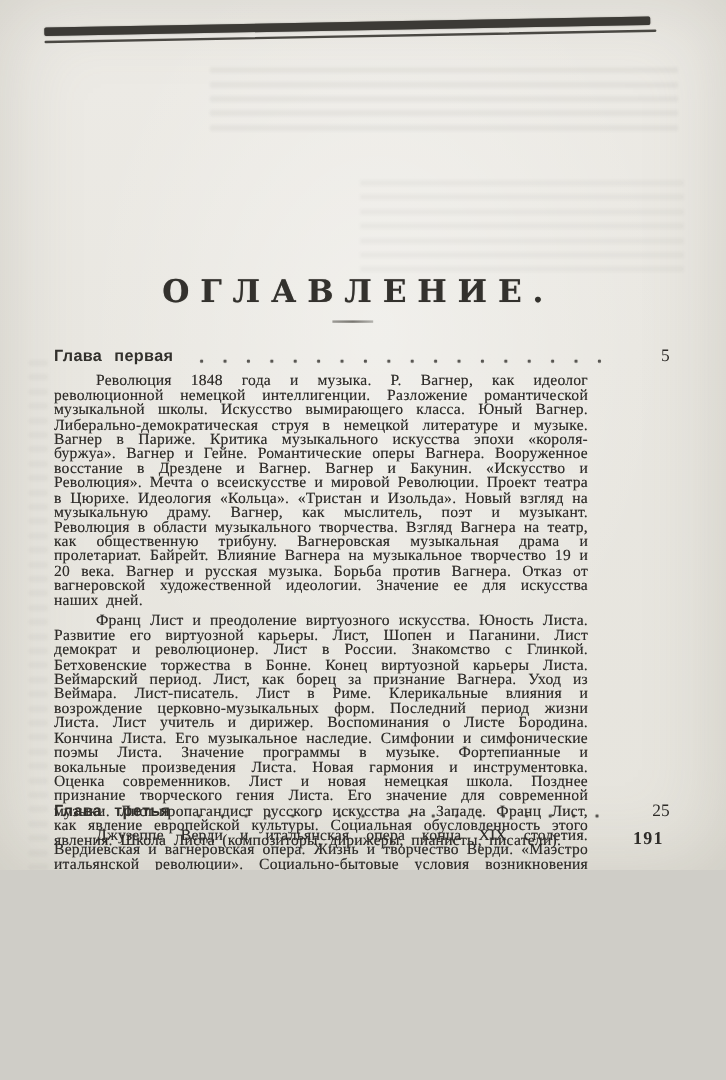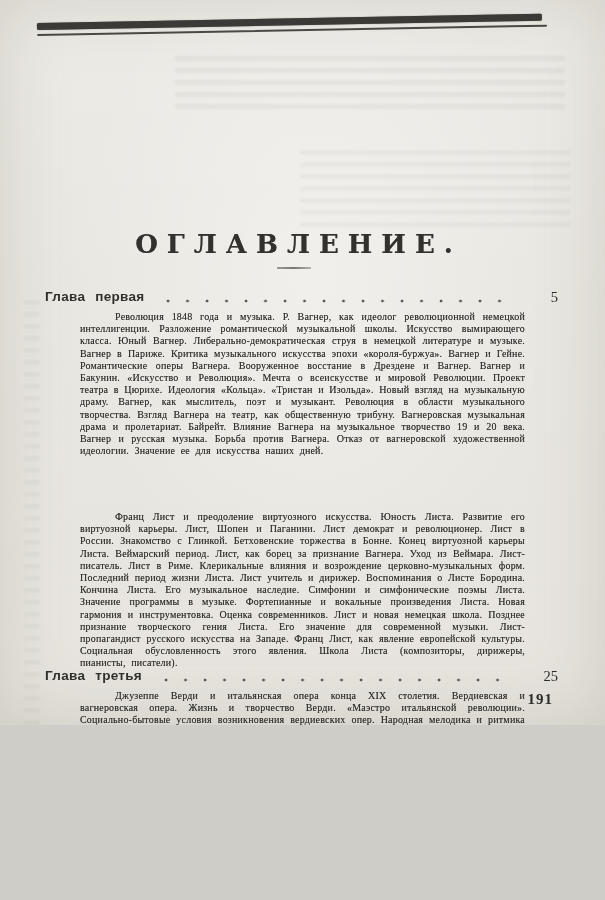"Революция 1848 года и музыка." .chapter-summary { font-size: 10px -> 13px; margin-left: 35px -> none }
